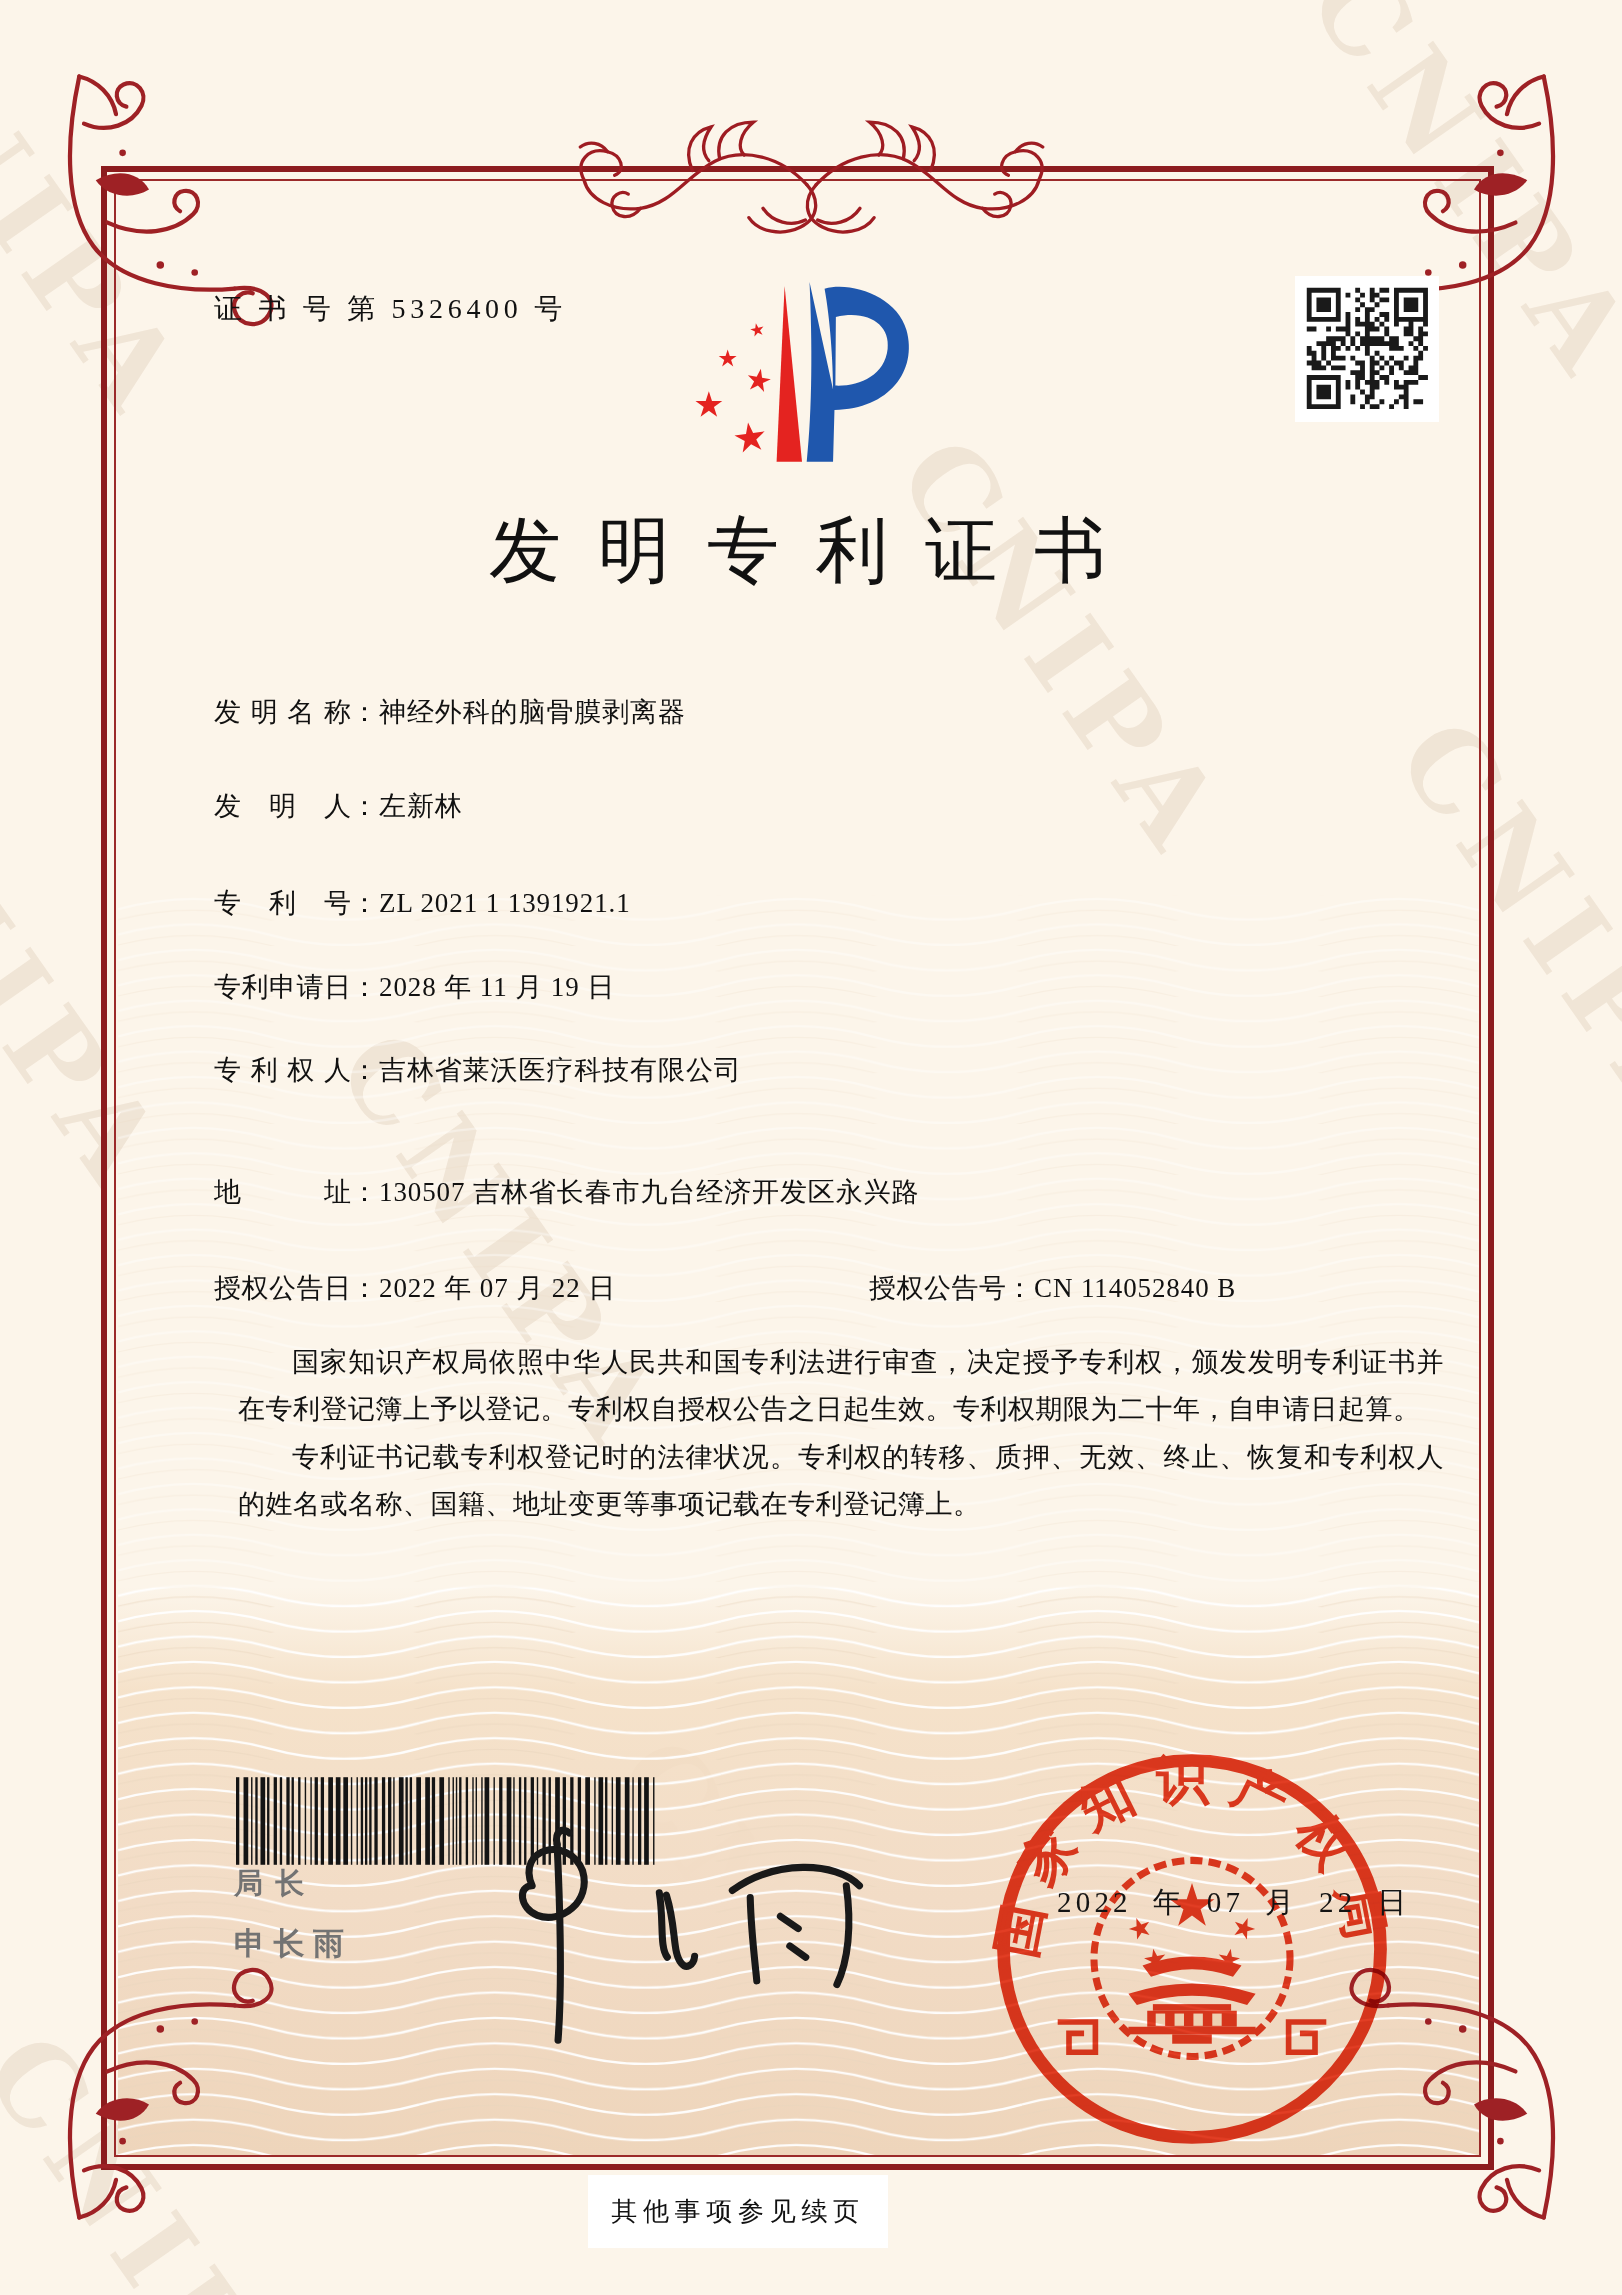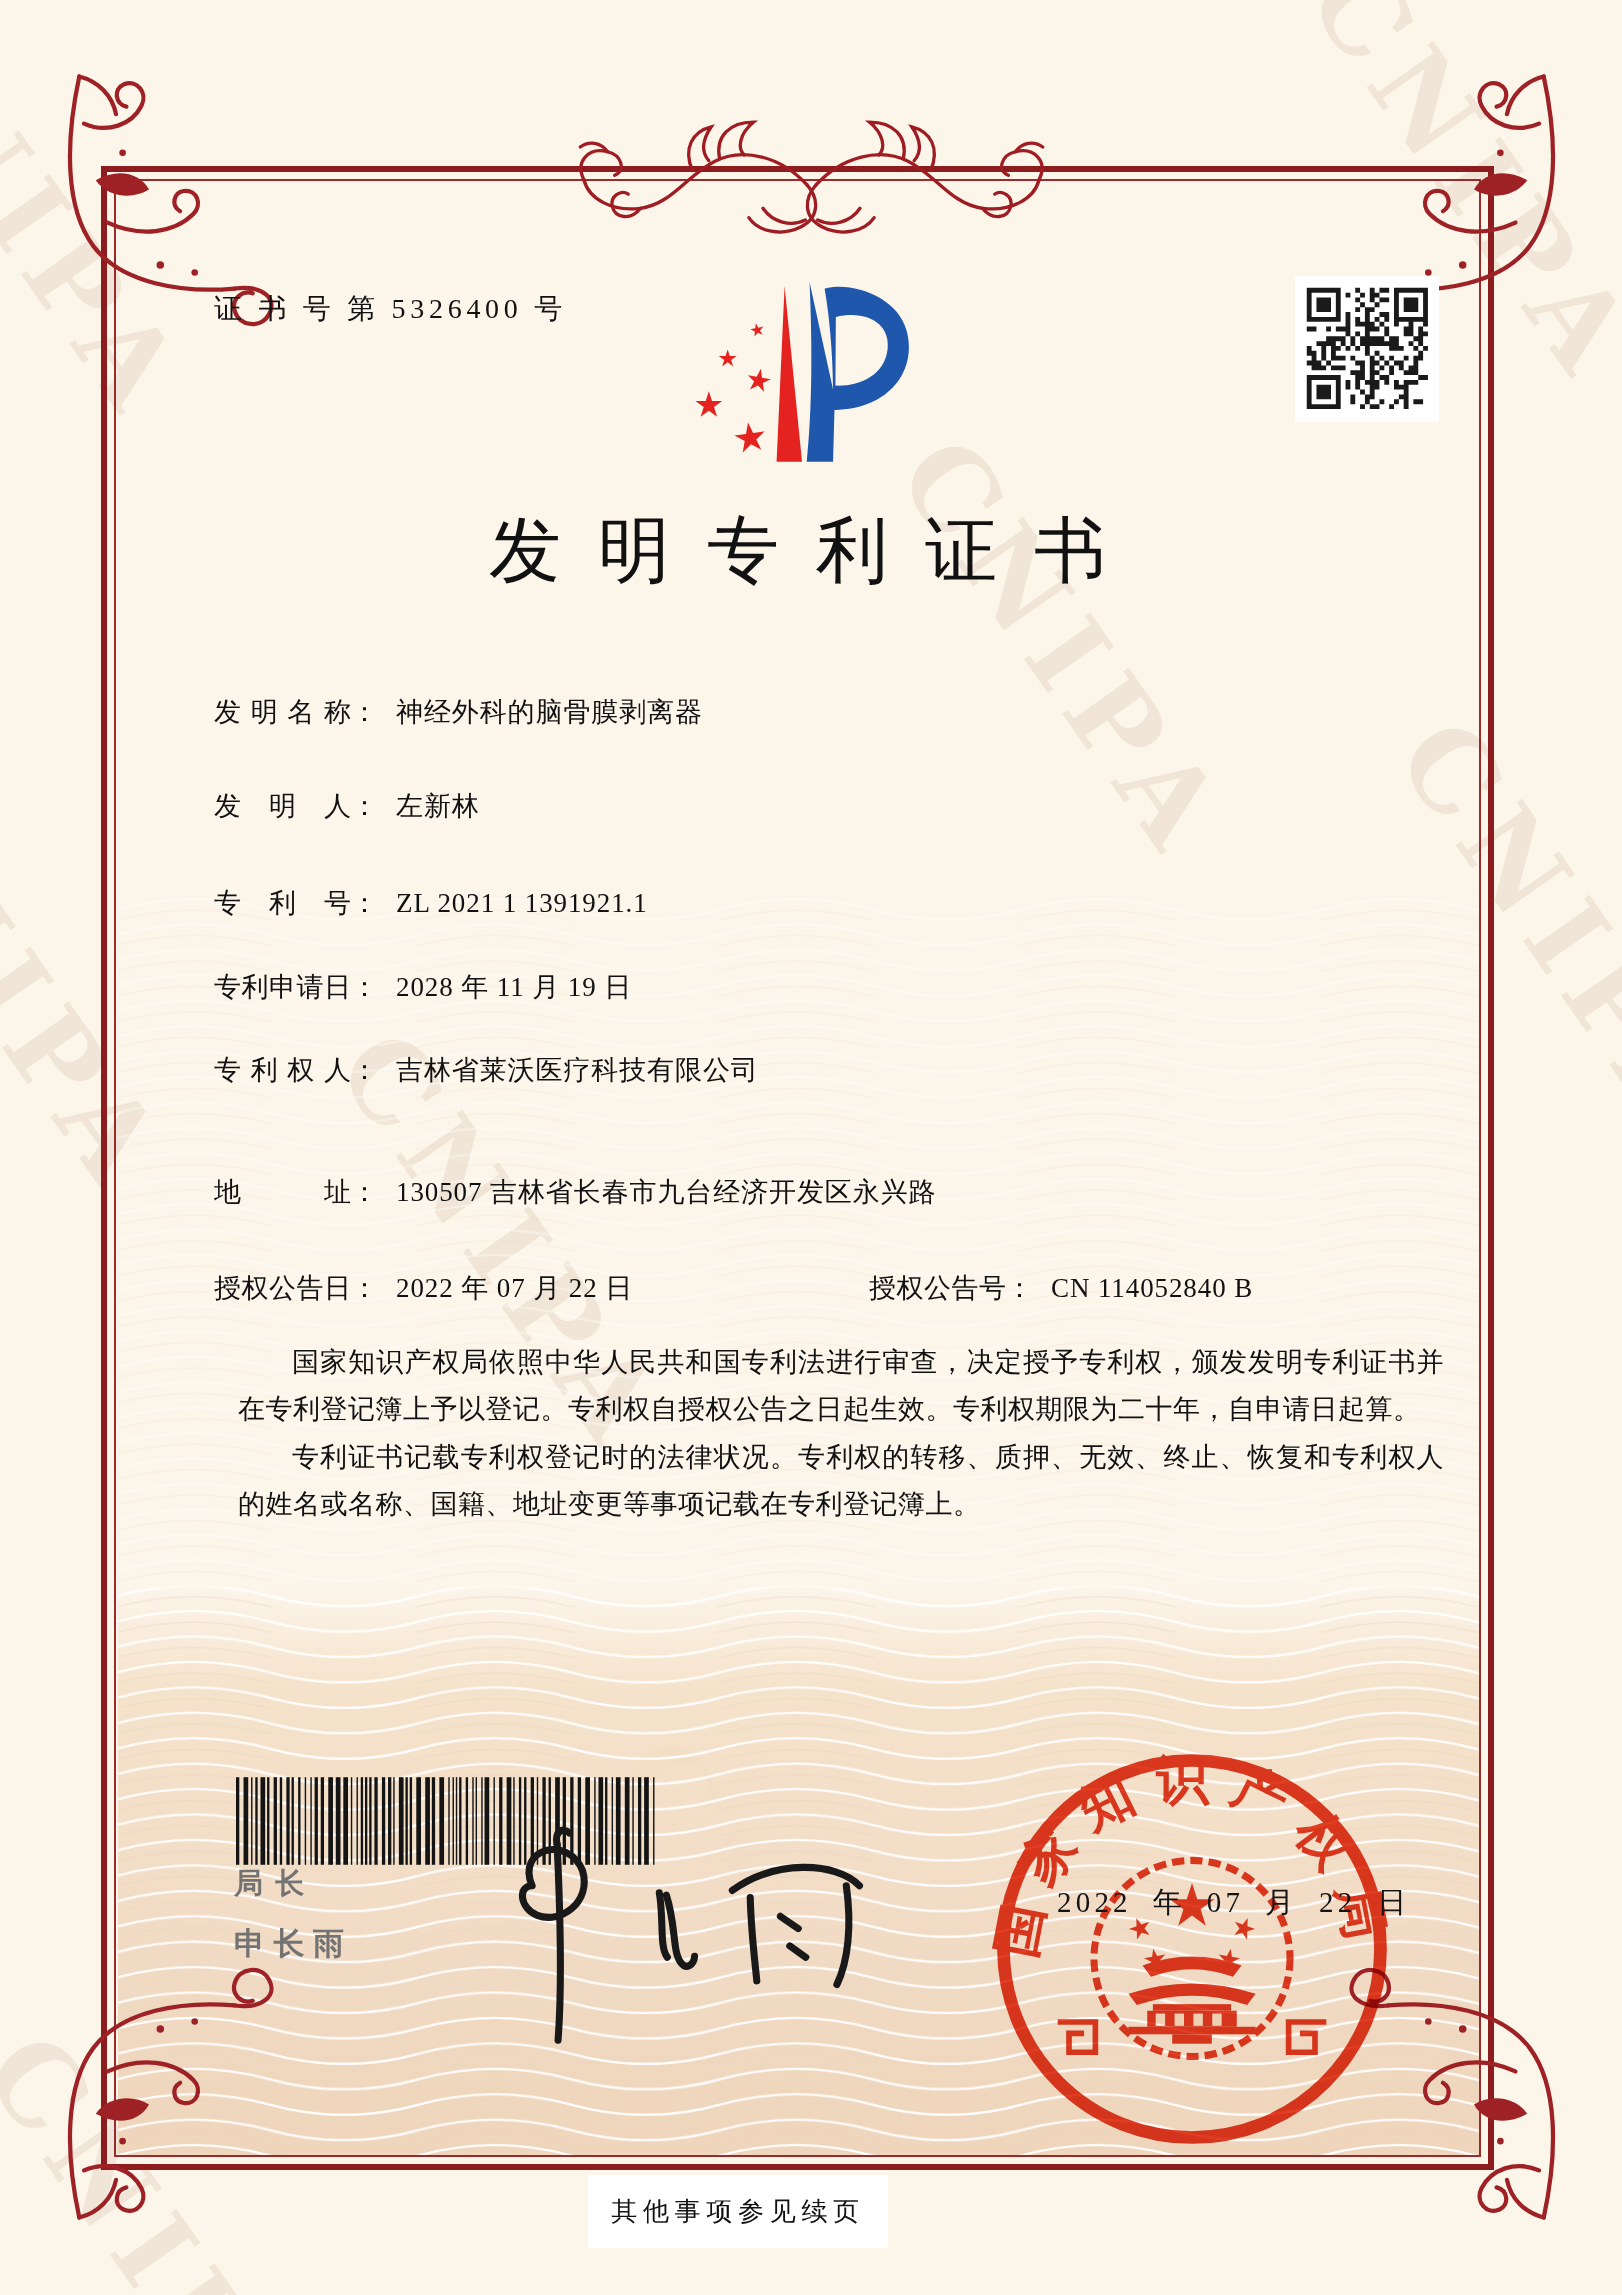"神经外科的脑骨膜剥离器" .frow .val { margin-left: 18px -> 1px }
